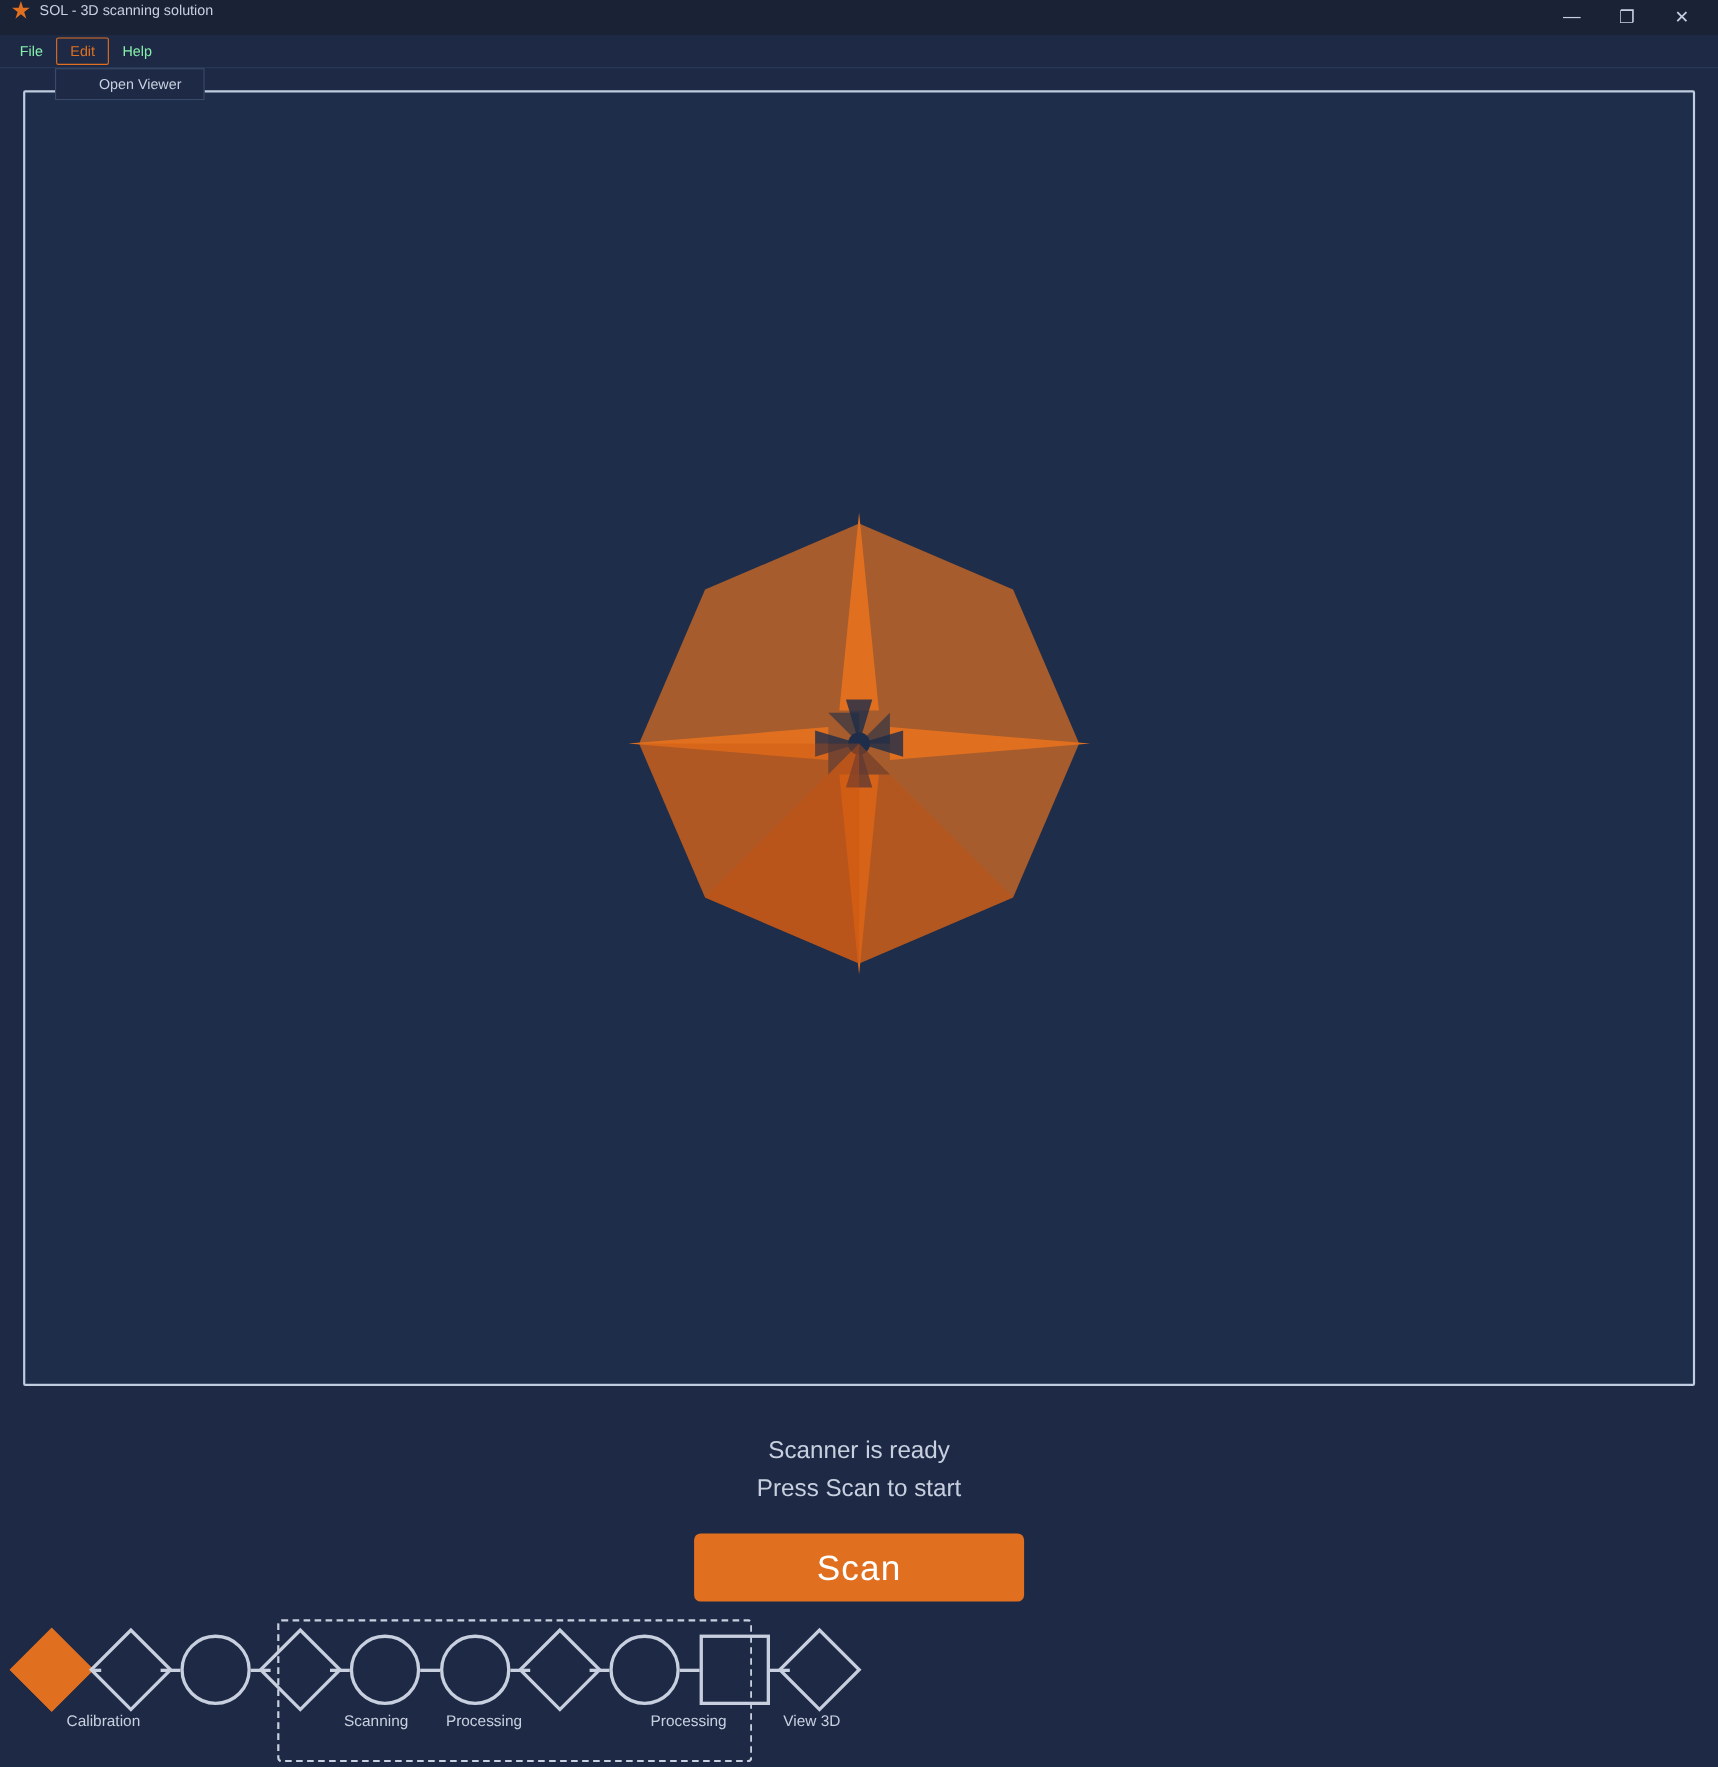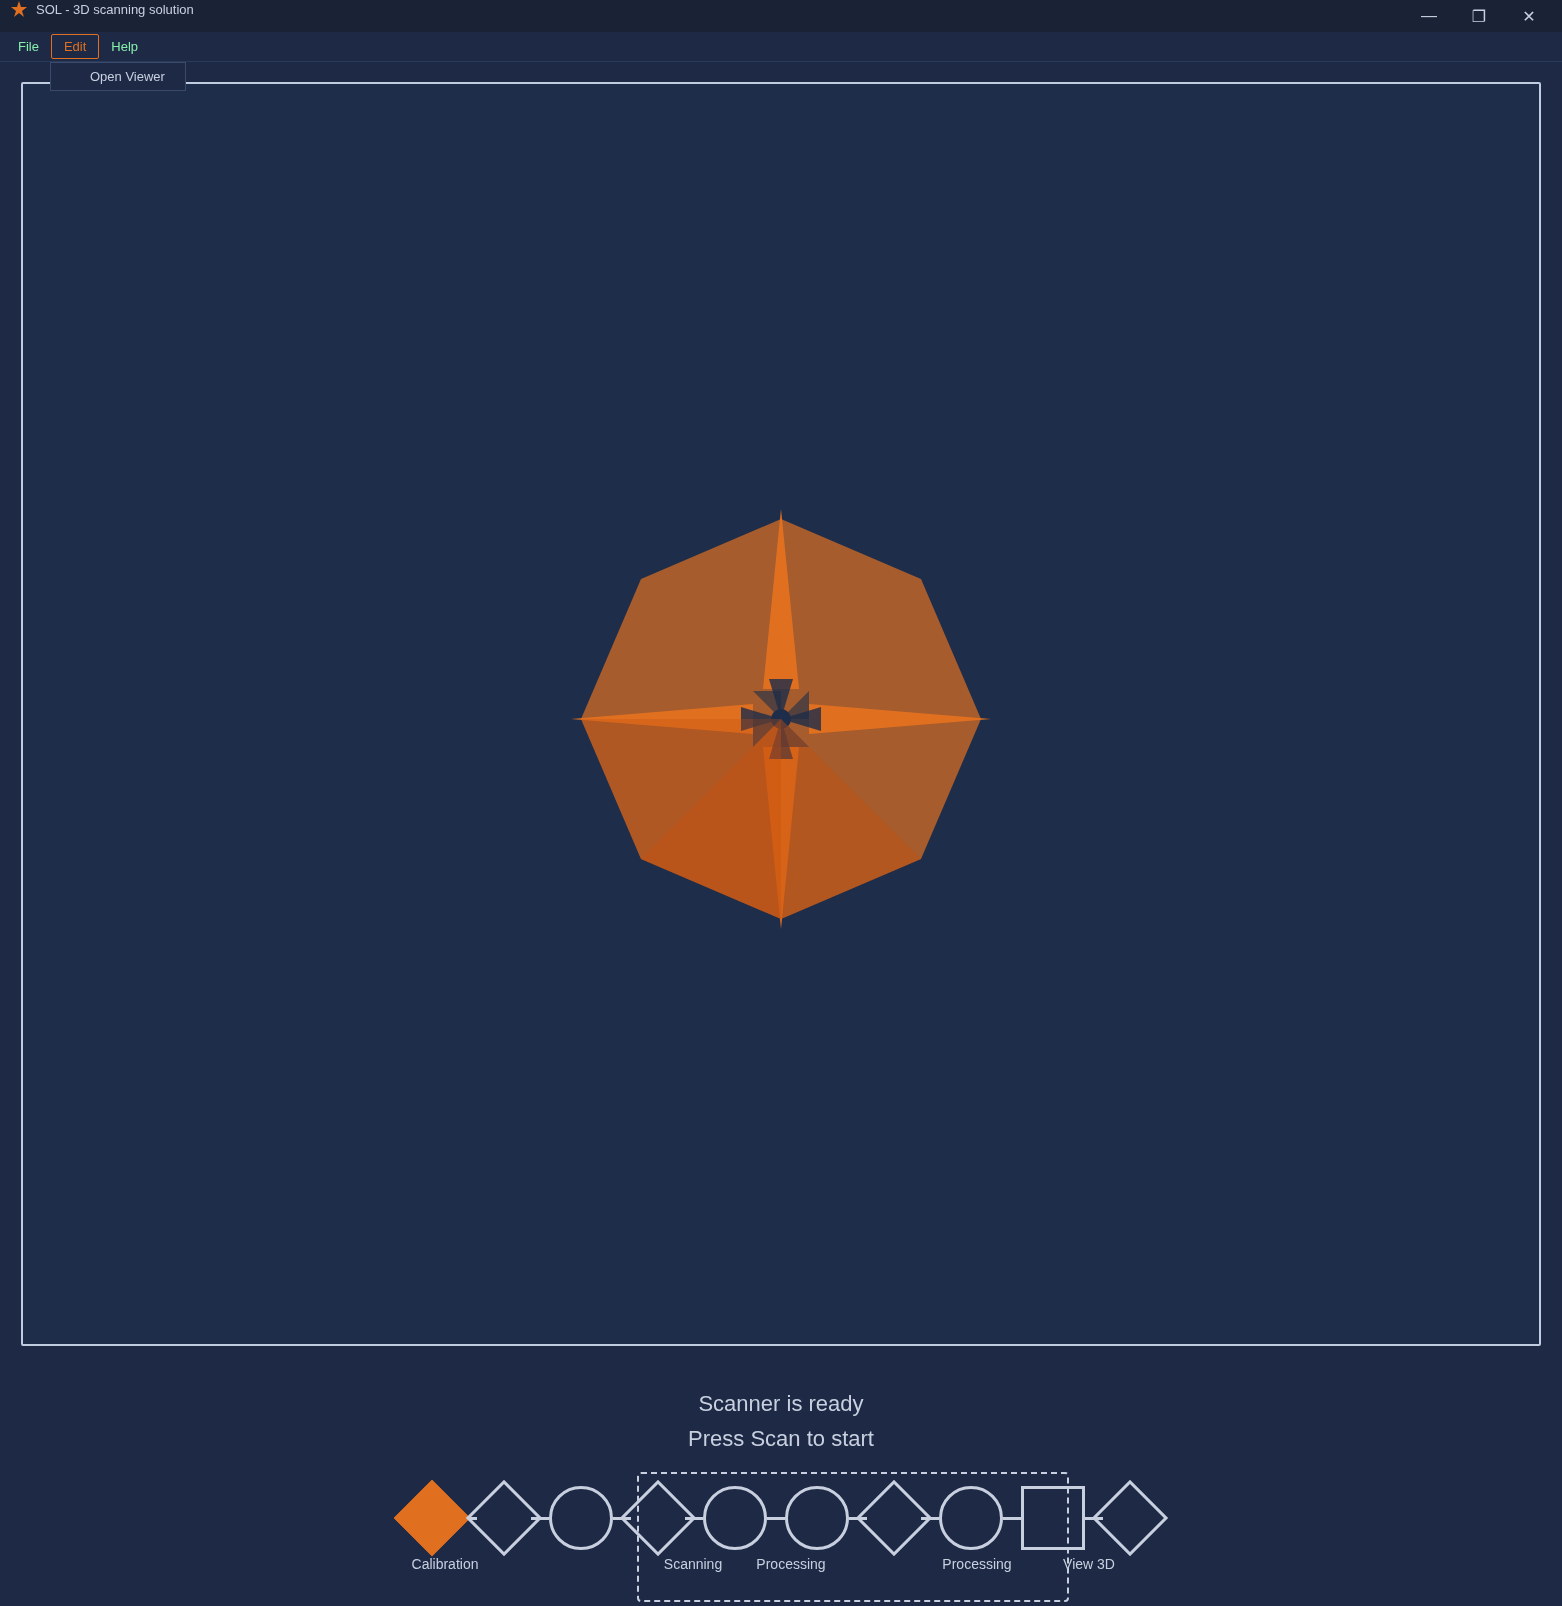"Scan" button.scan-btn { html: none -> <button>Scan</button> }
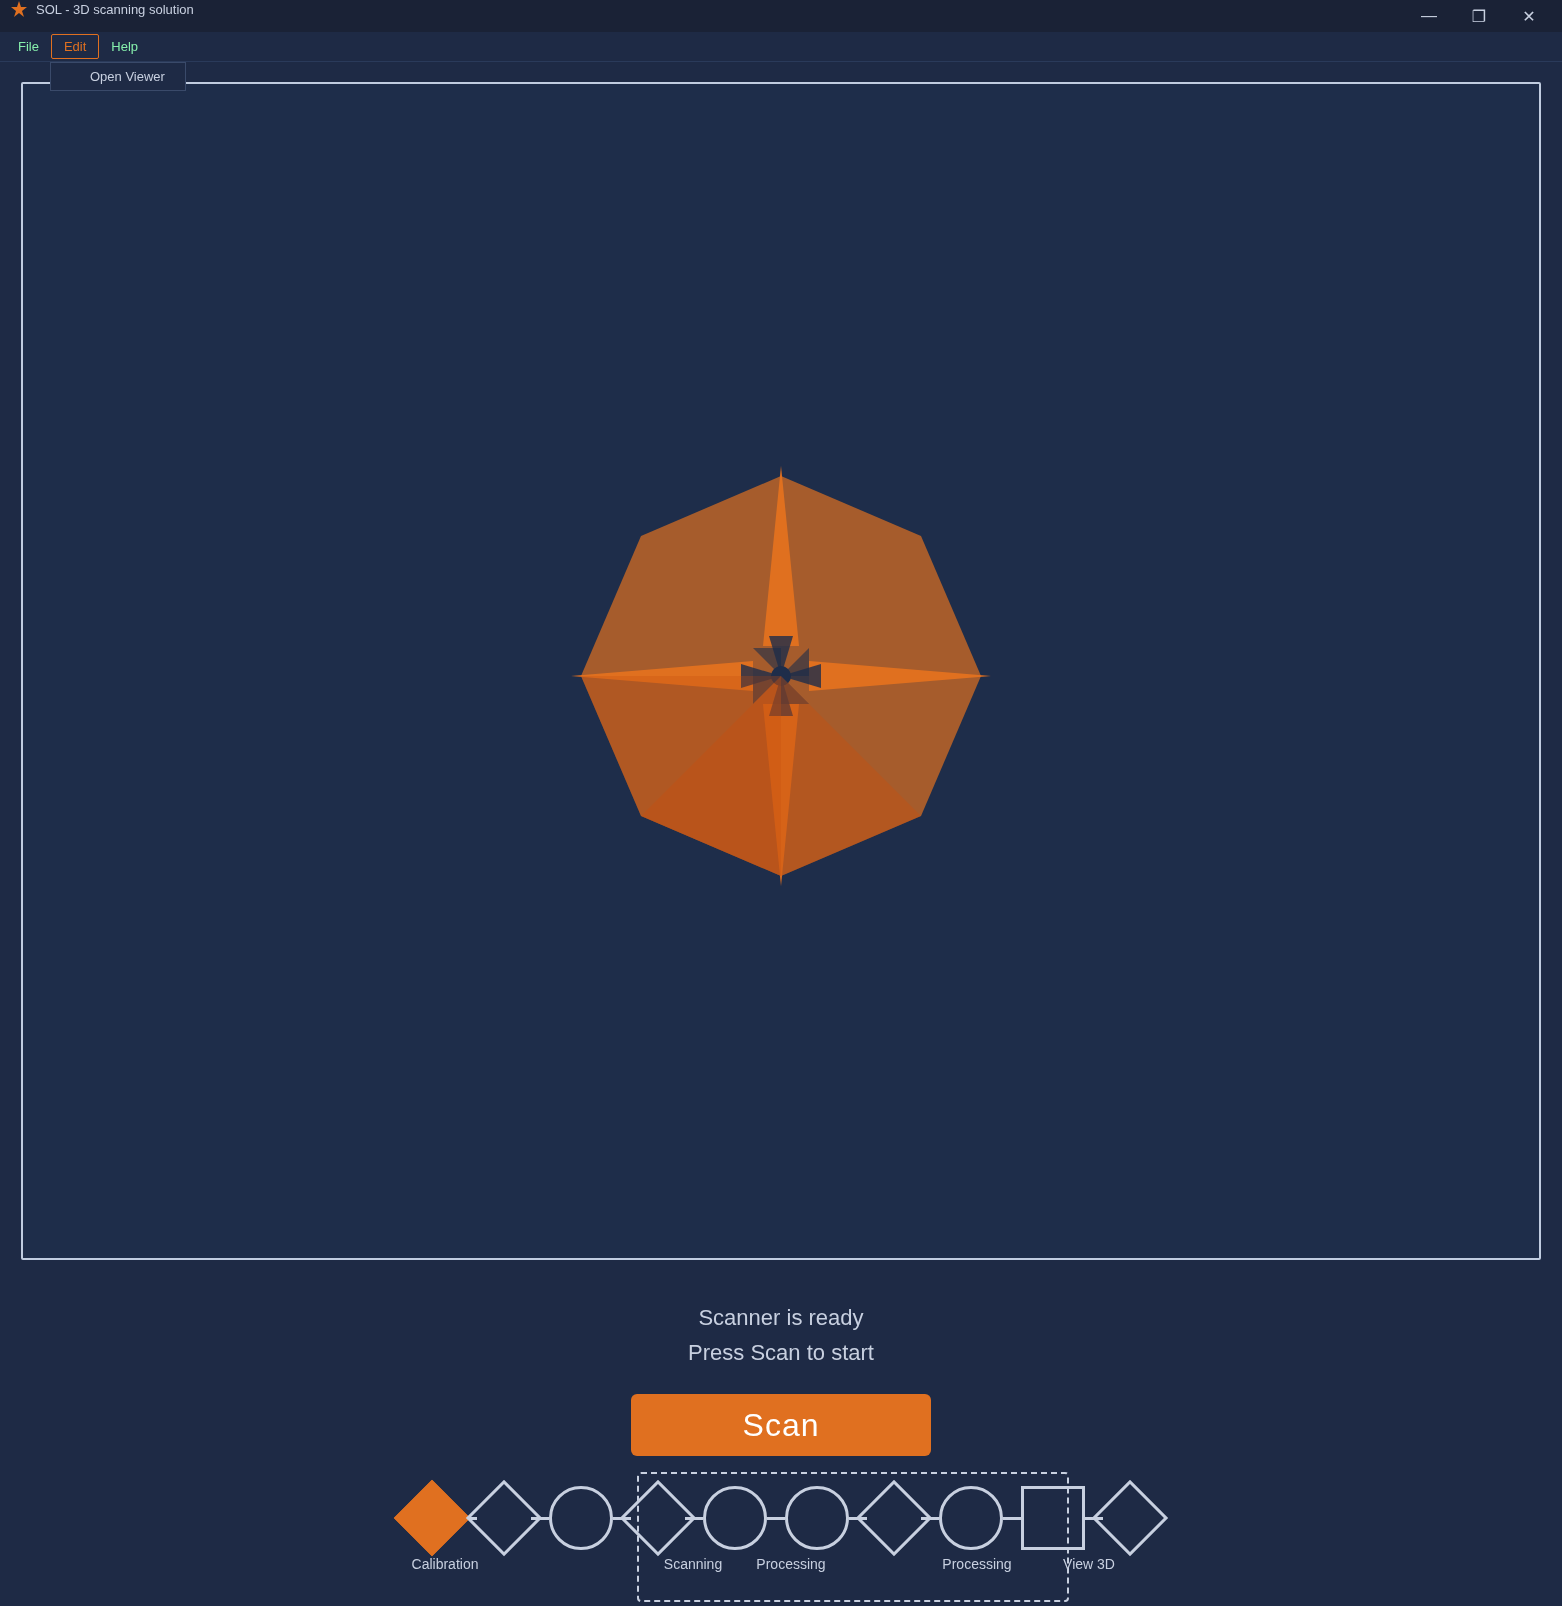"Calibration" .pipeline-area { align-items: center -> flex-start }
